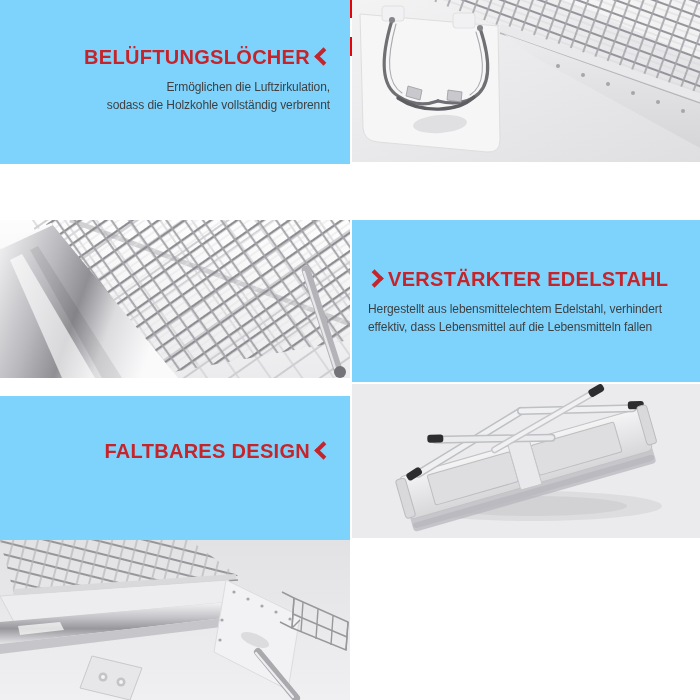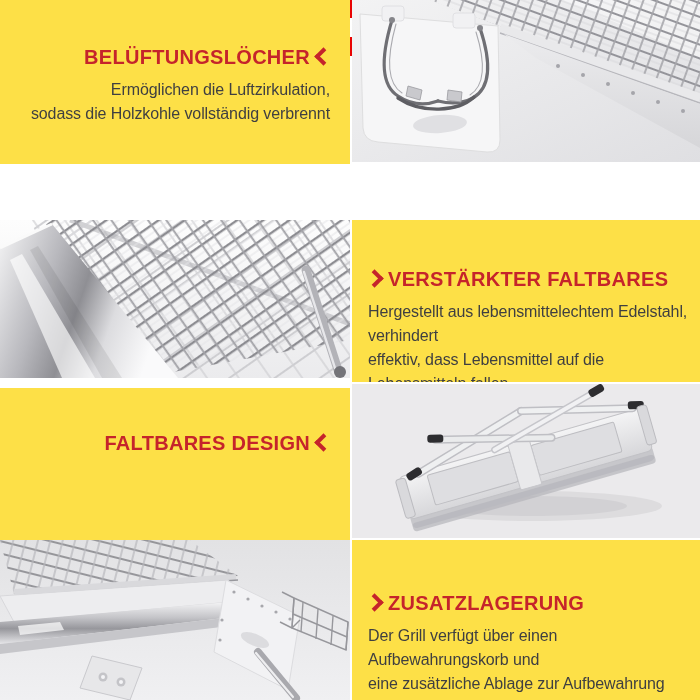"BELÜFTUNGSLÖCHER" .cell { background: #fde047 -> #7dd3fc }
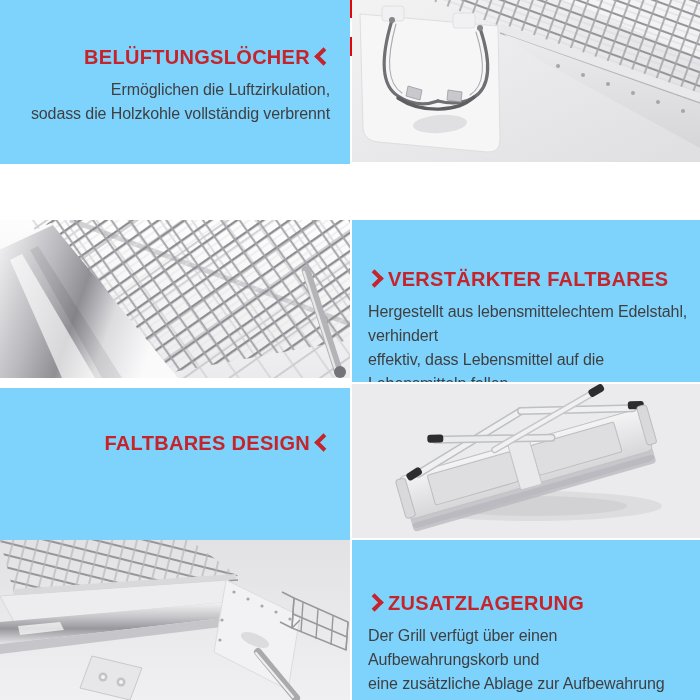"Ermöglichen die Luftzirkulation," .feat-body { font-size: 16px -> 12px }
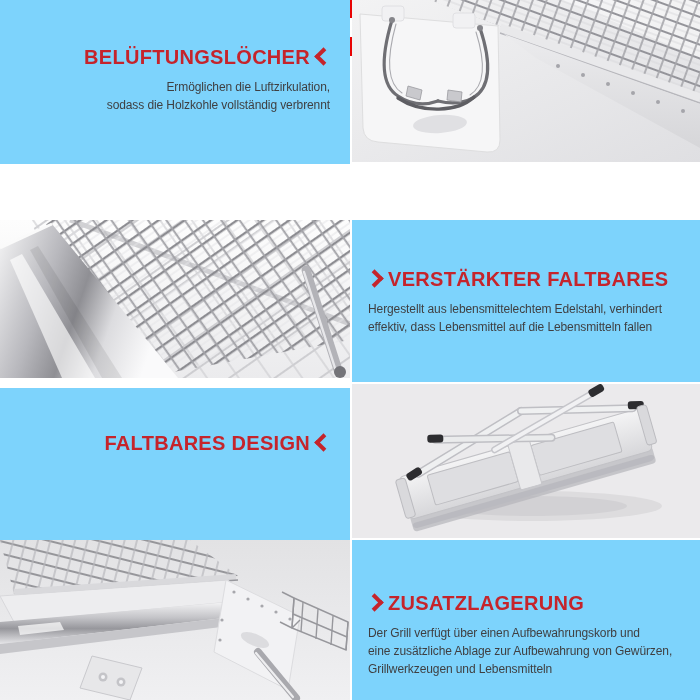"VERSTÄRKTER FALTBARES" span { text: FALTBARES -> EDELSTAHL }
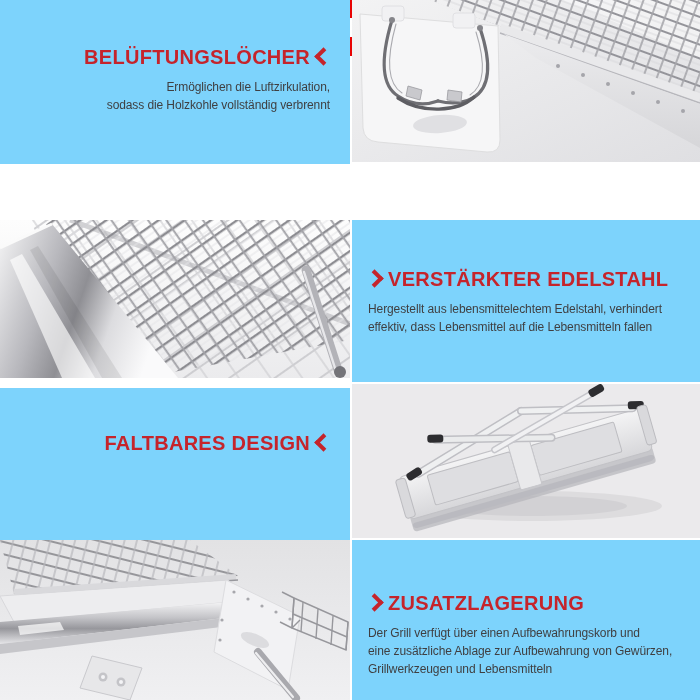"FALTBARES DESIGN" .c-r3-text { top: 388px -> 396px }
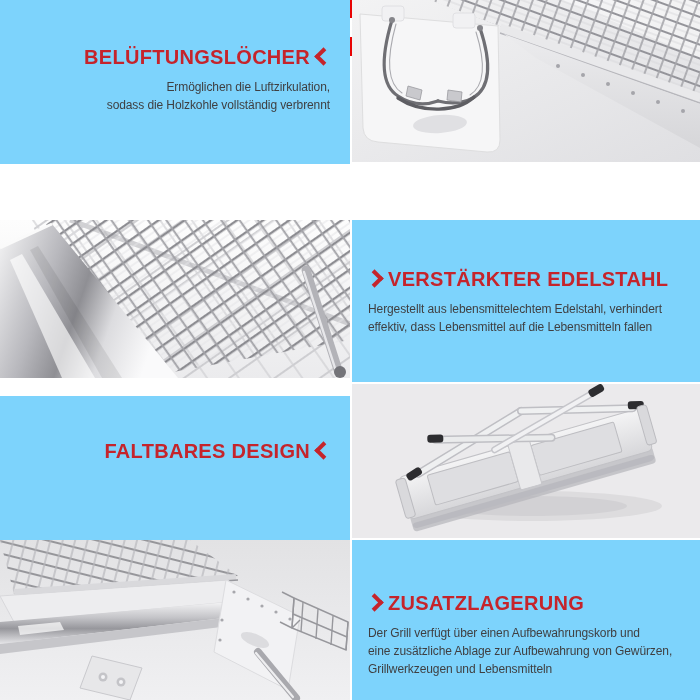"ZUSATZLAGERUNG" div.cell { html: <div> <p><span></span><span>ZUSATZLAGERUNG</span></p> <p>Der Grill verfügt über einen Aufbewahrungskorb und eine zusätzliche Ablage zur Aufbewahrung von Gewürzen, Grillwerkzeugen und Lebensmitteln</p> </div> -> none }
